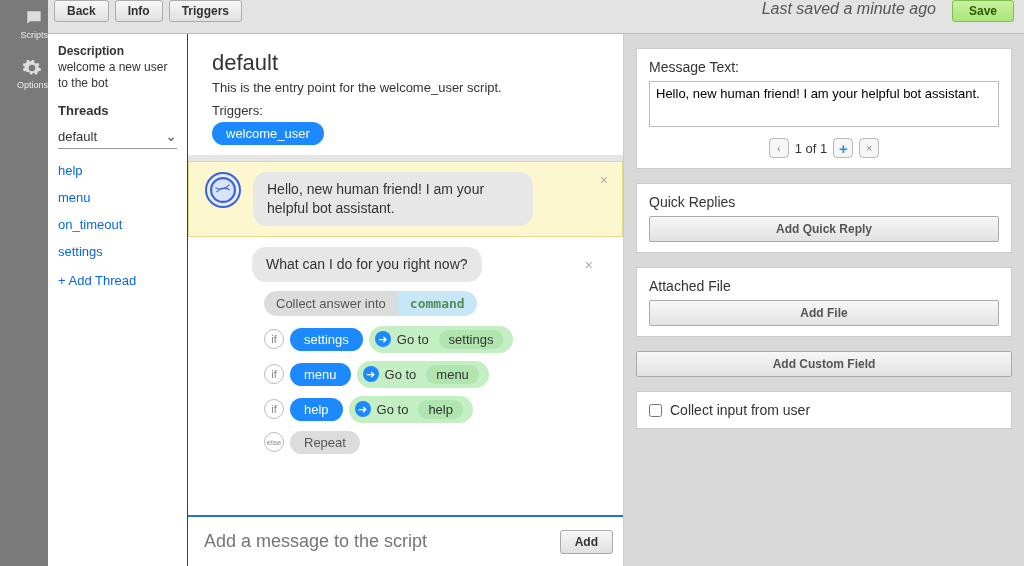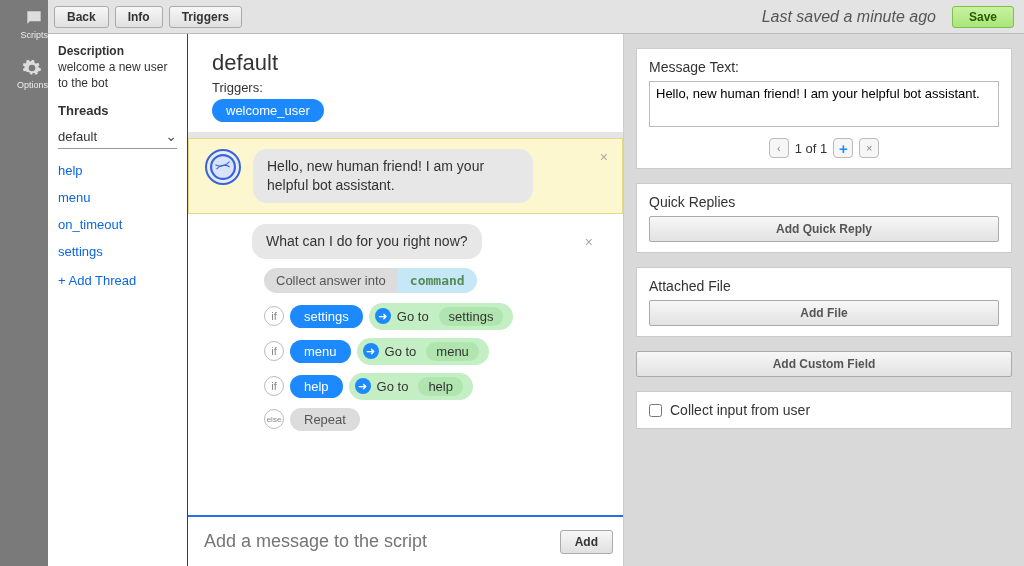"Back" .toolbar { align-items: center -> flex-start }
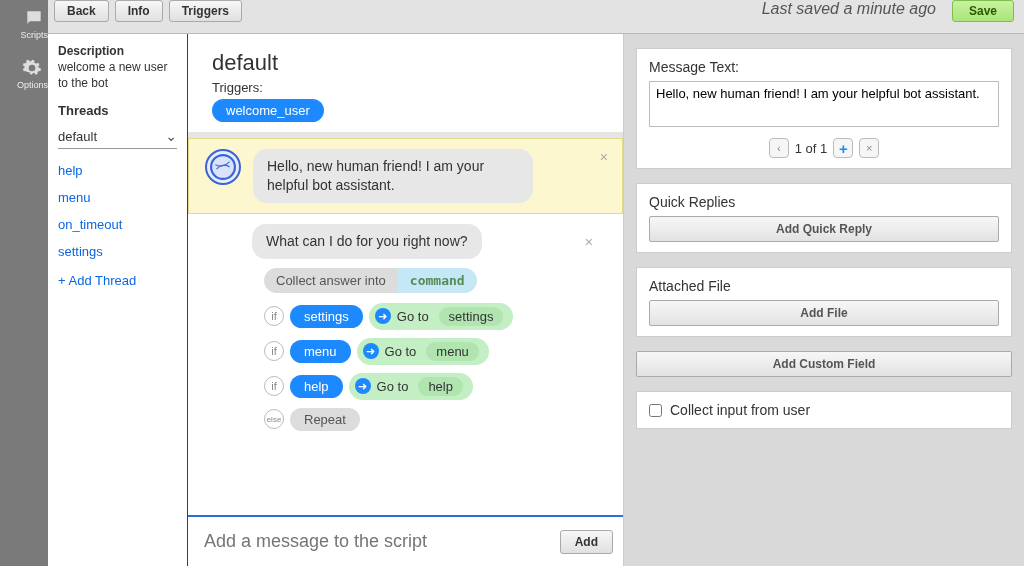"This is the entry point" div.subtitle { html: none -> <div>This is the entry point for the welcome_user script.</div> }
